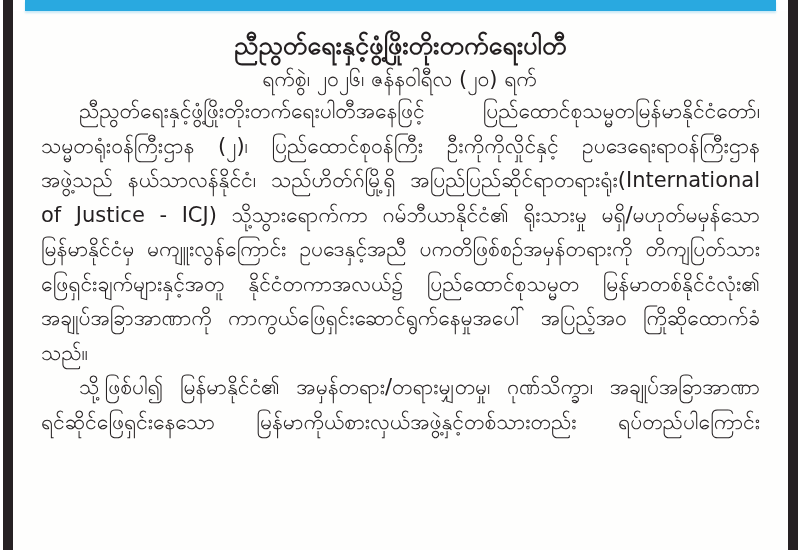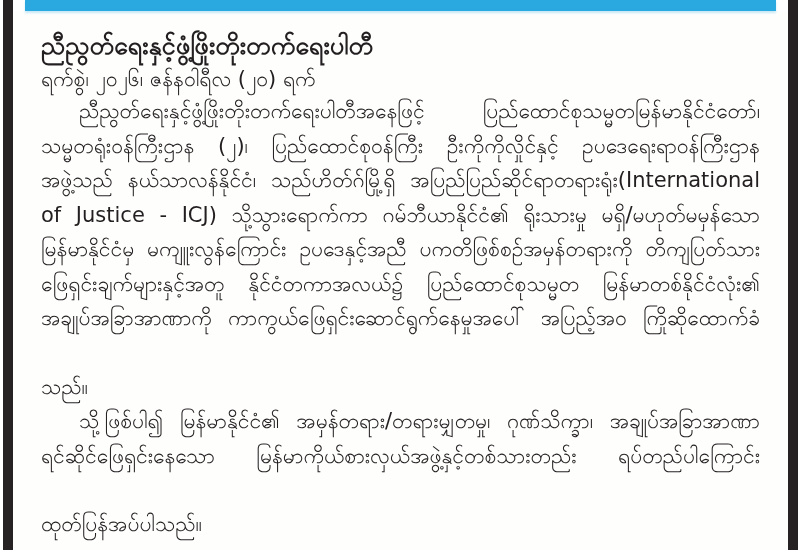"ညီညွတ်ရေးနှင့်ဖွံ့ဖြိုးတိုးတက်ရေးပါတီ" .title { text-align: none -> center }
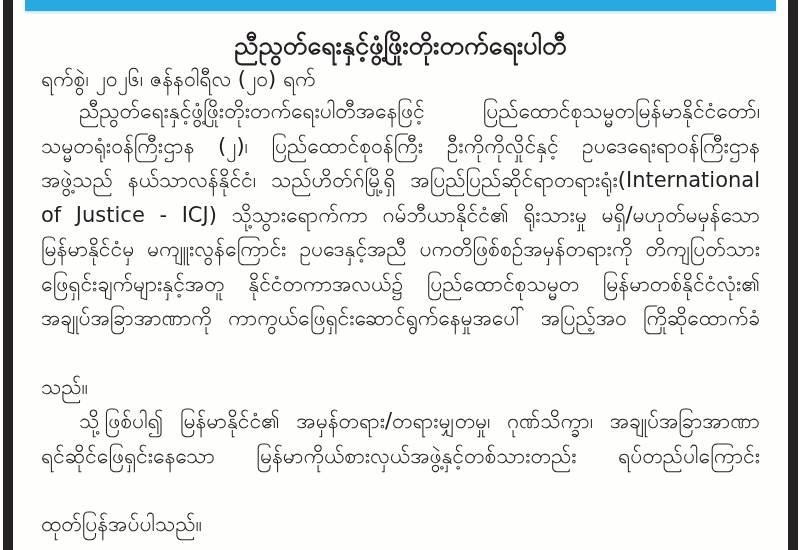"ရက်စွဲ၊ ၂၀၂၆၊ ဇန်နဝါရီလ (၂၀) ရက်" .date-line { text-align: left -> center }
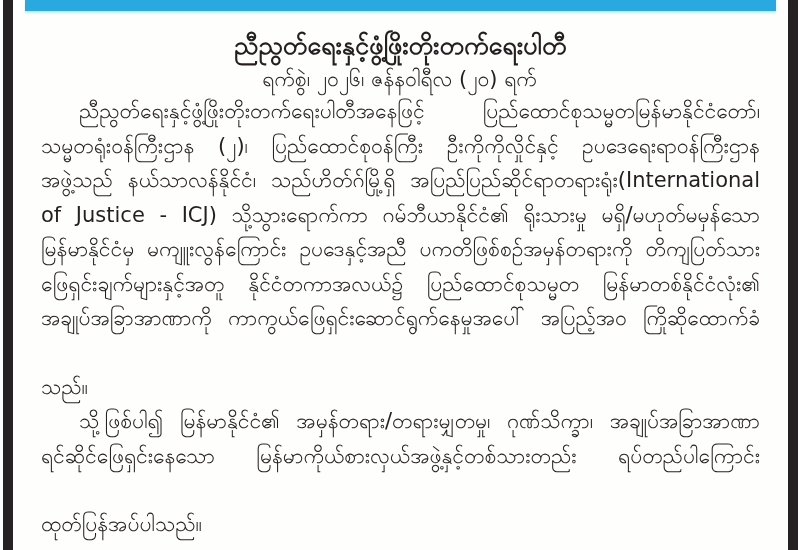"သည်။" .body-text .line.last { margin-top: 34px -> none }
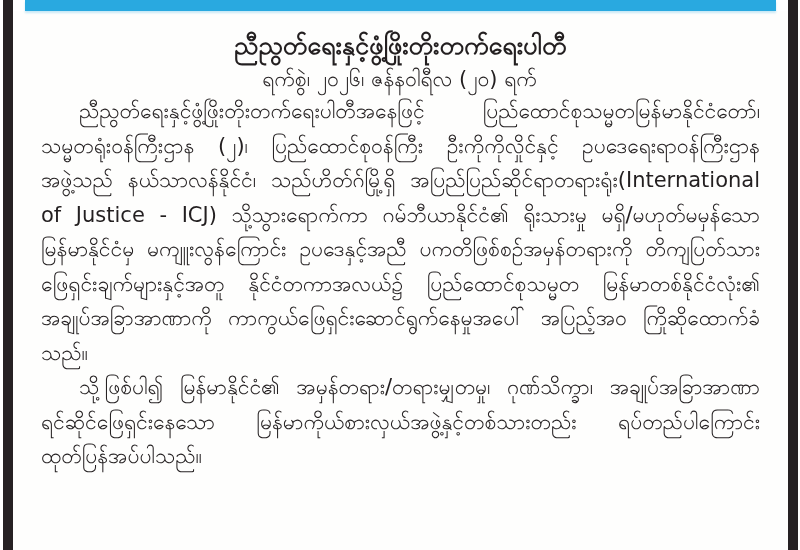"ထုတ်ပြန်အပ်ပါသည်။" div.line { html: <div>ထုတ်ပြန်အပ်ပါသည်။</div> -> none }
